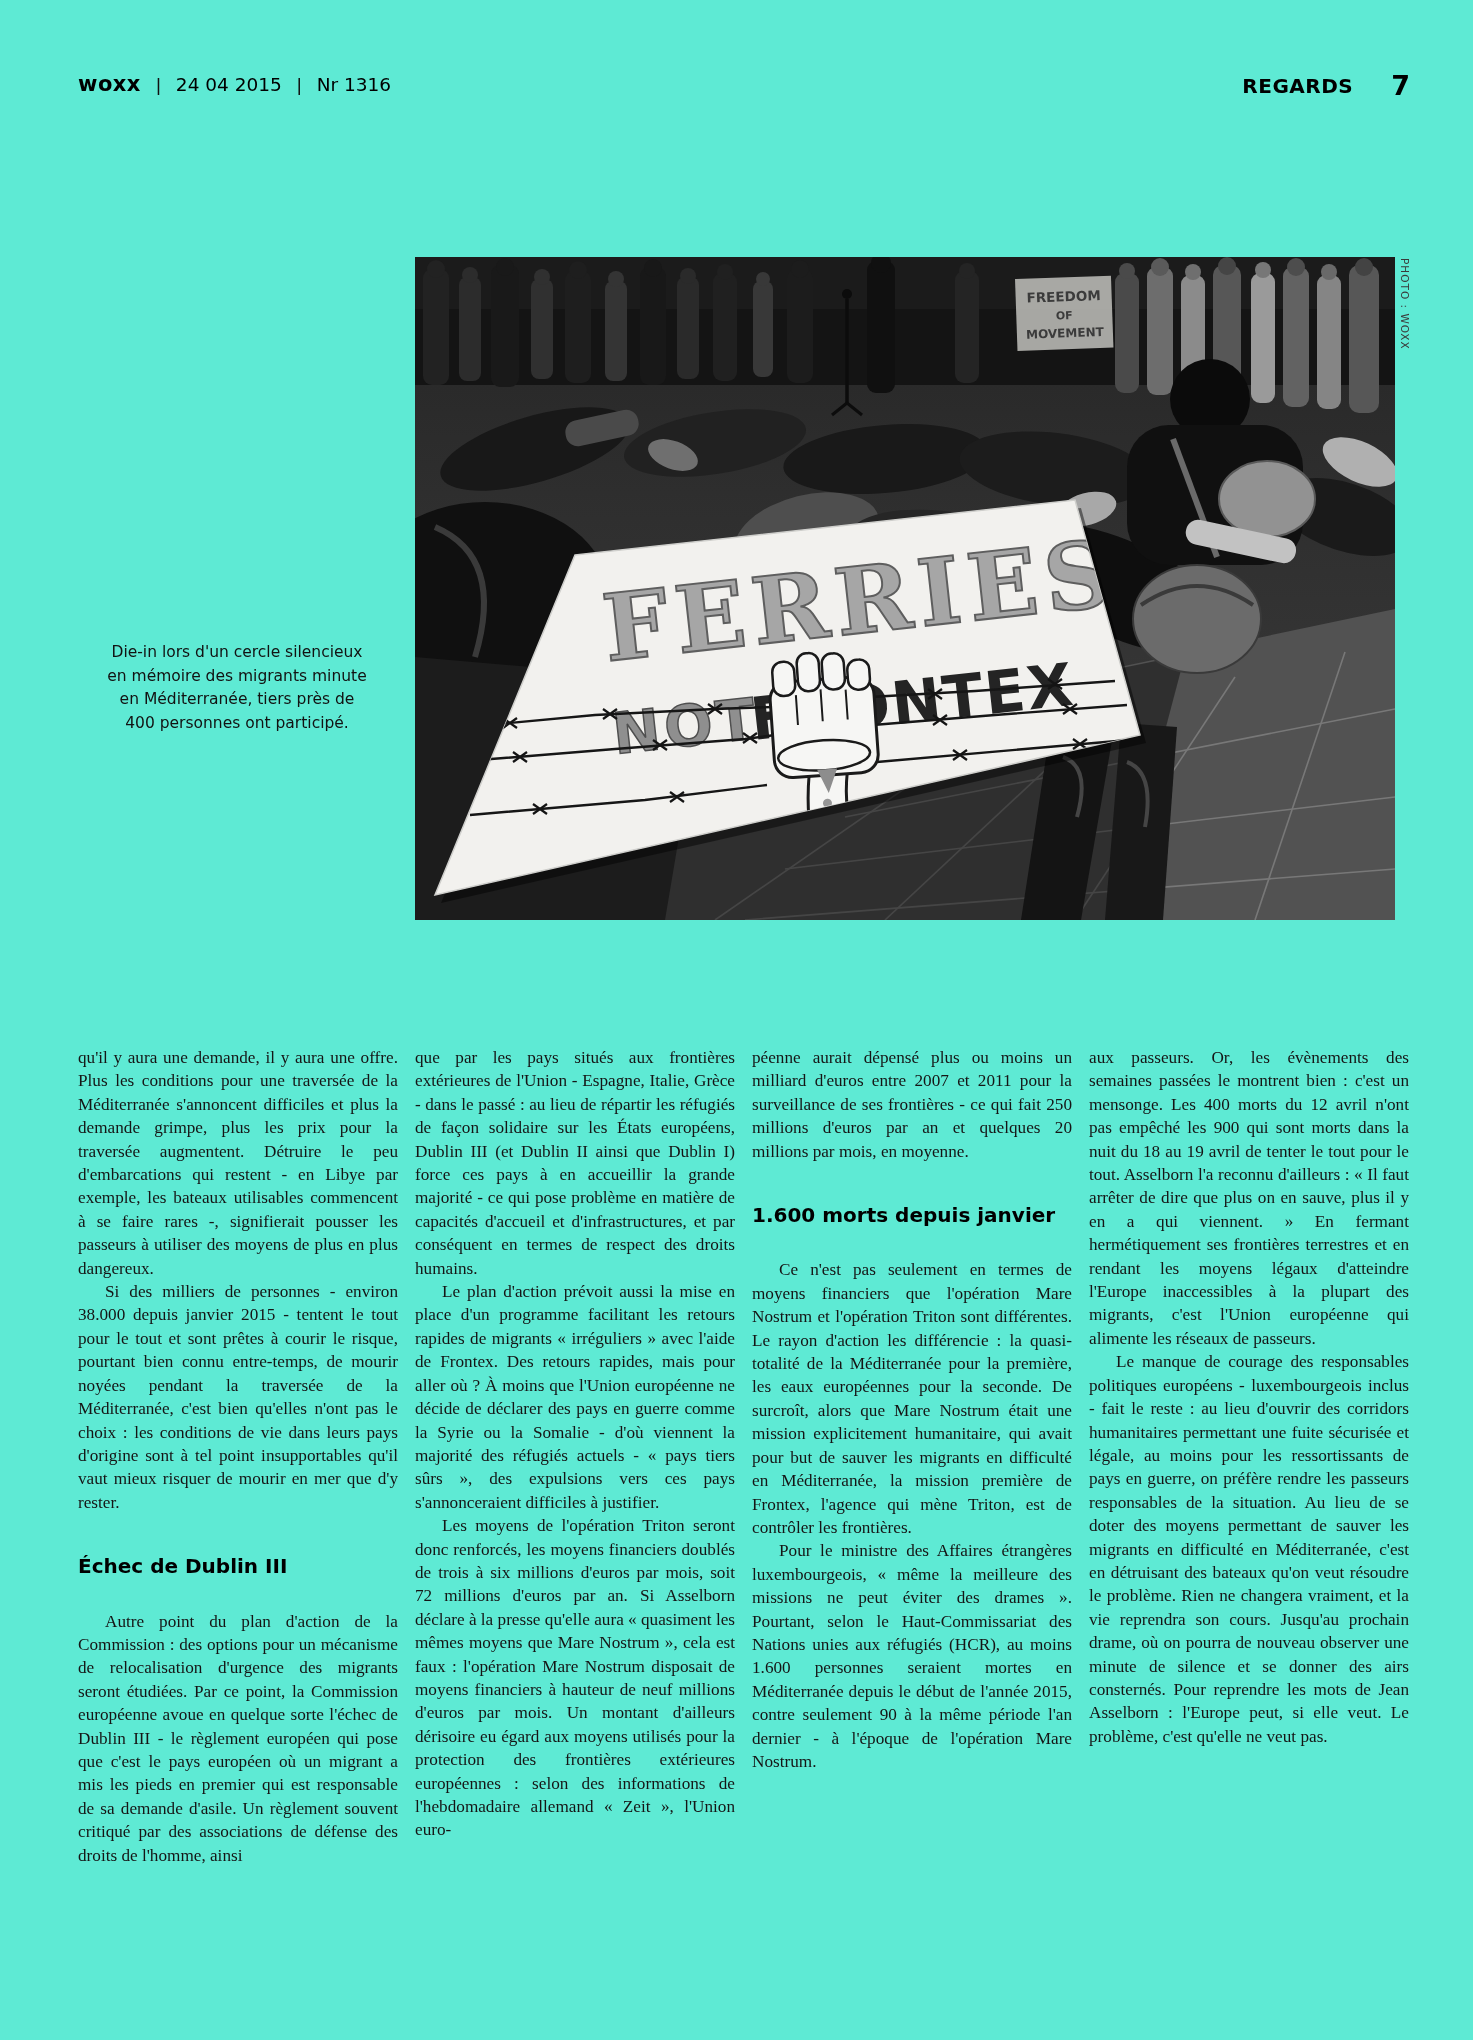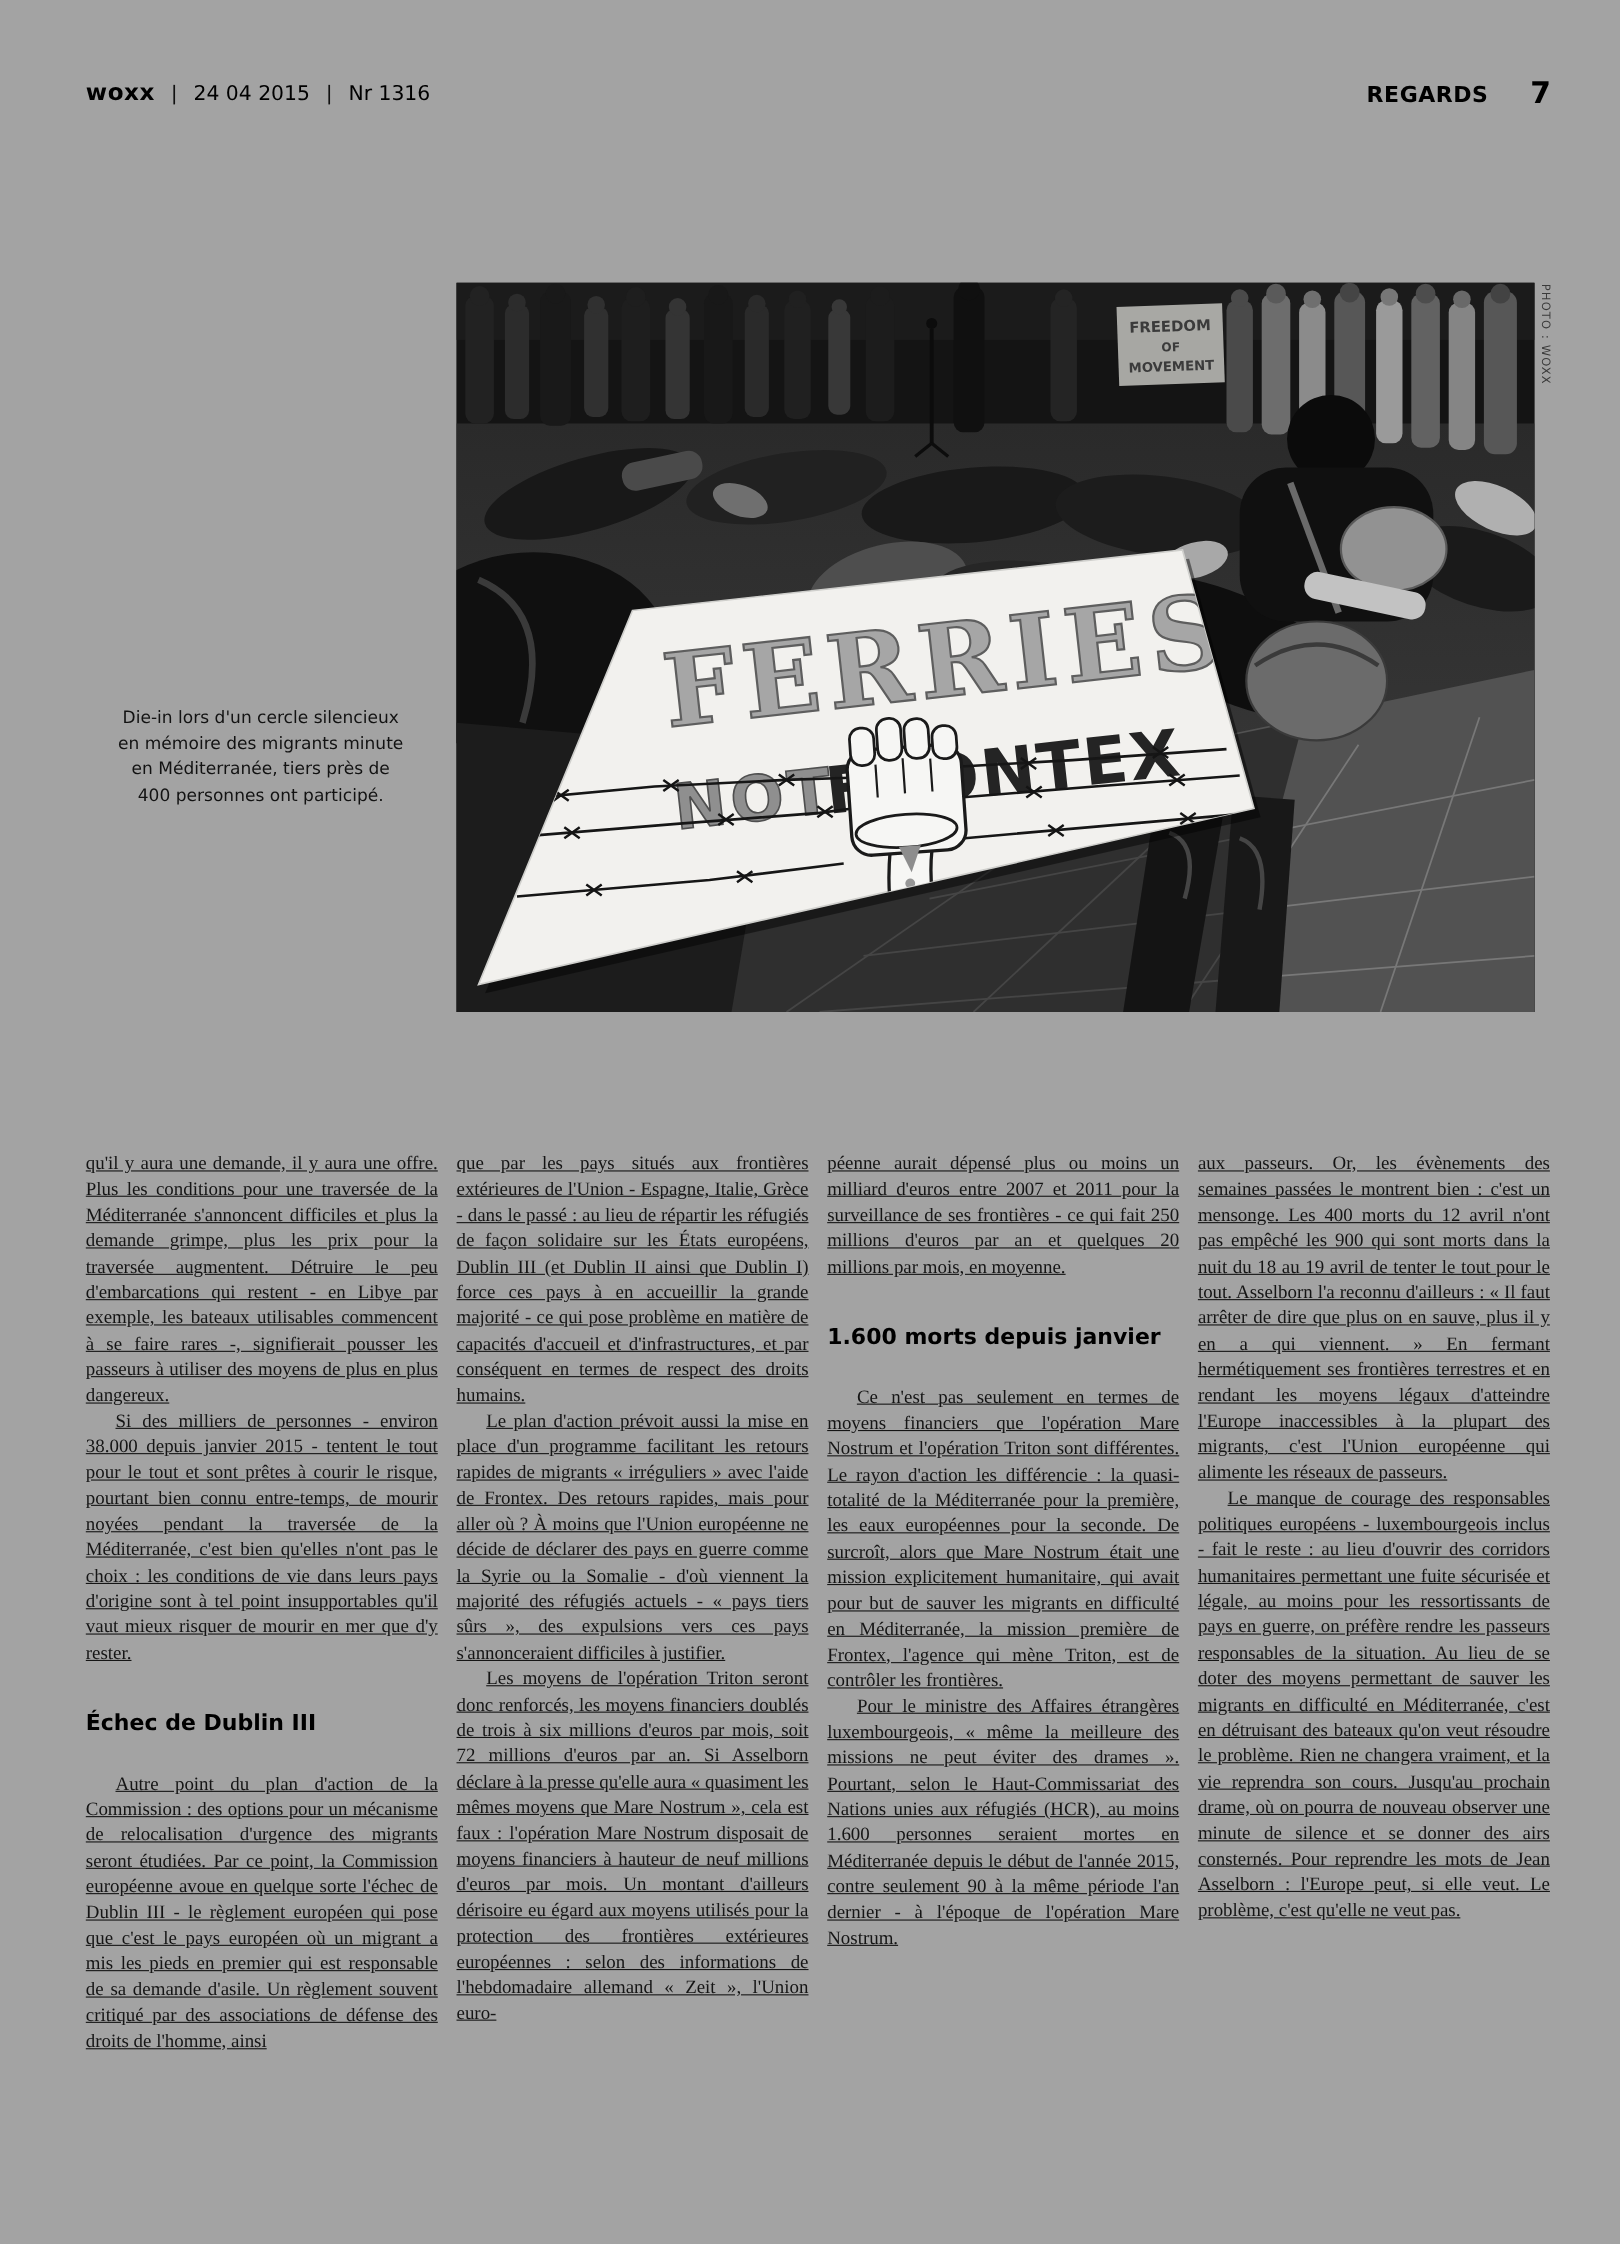"woxx" .page { background: #a3a3a3 -> #5eead4 }
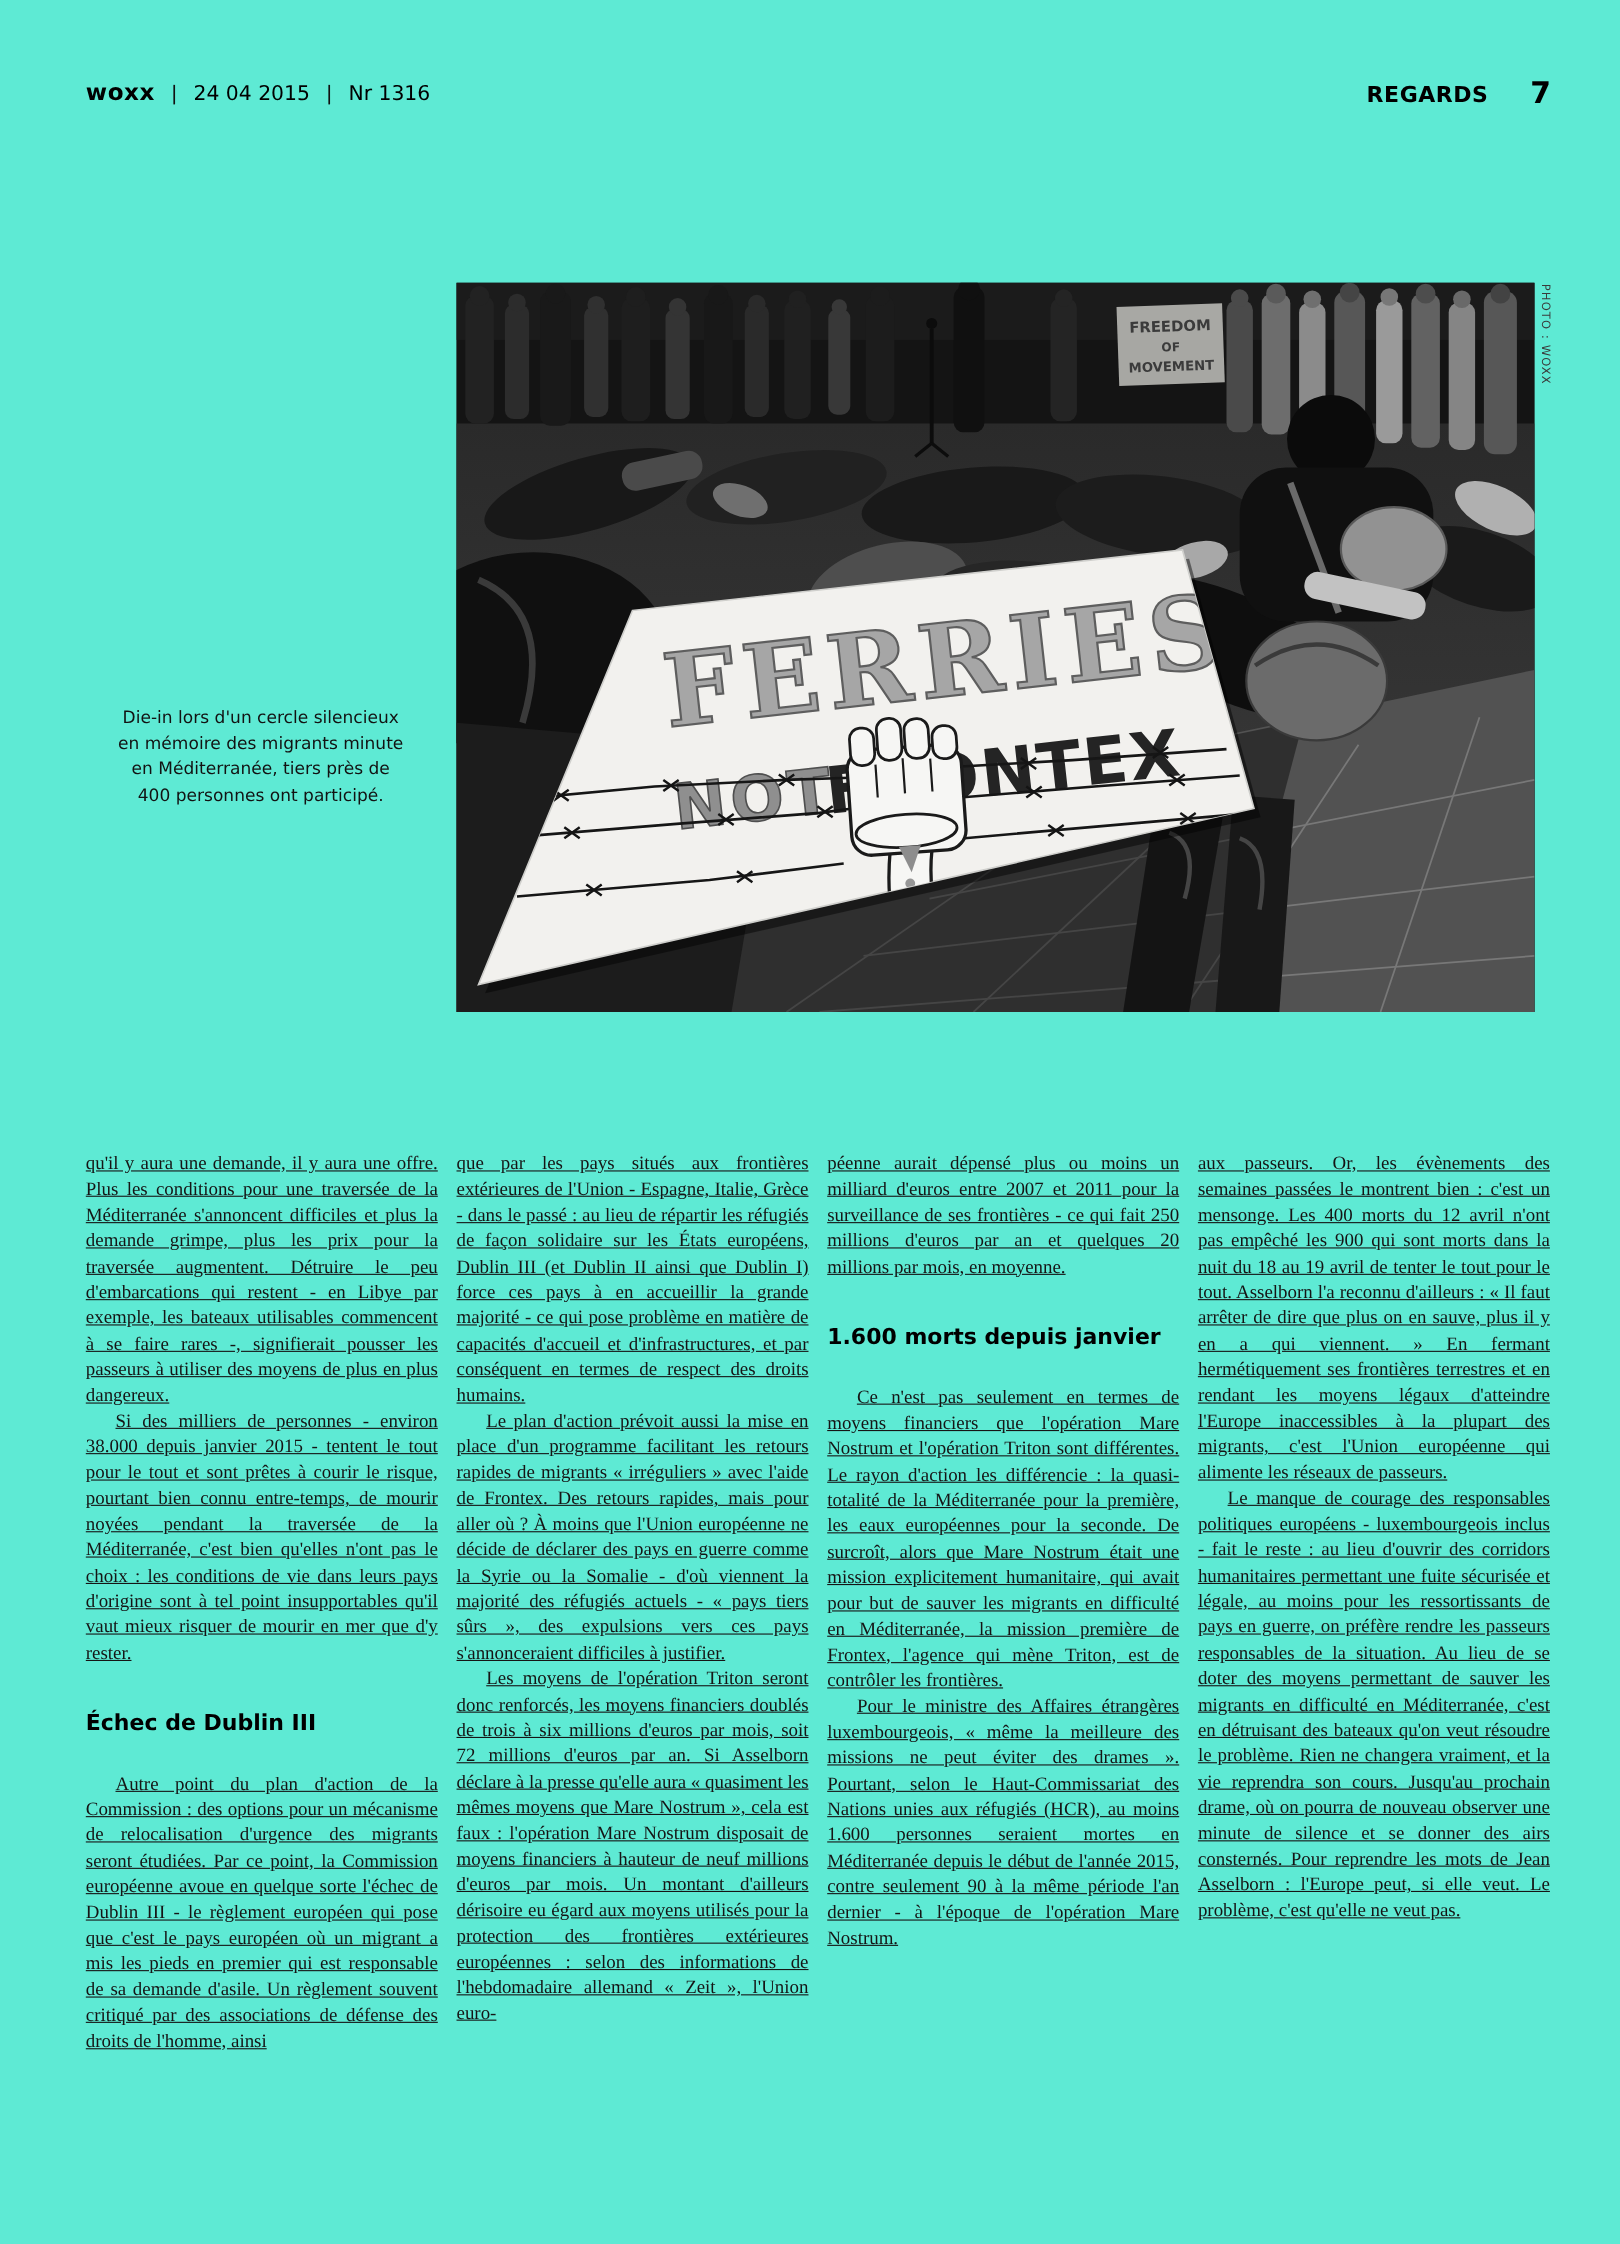"qu'il y aura une demande," .col p { text-decoration: underline -> none }
